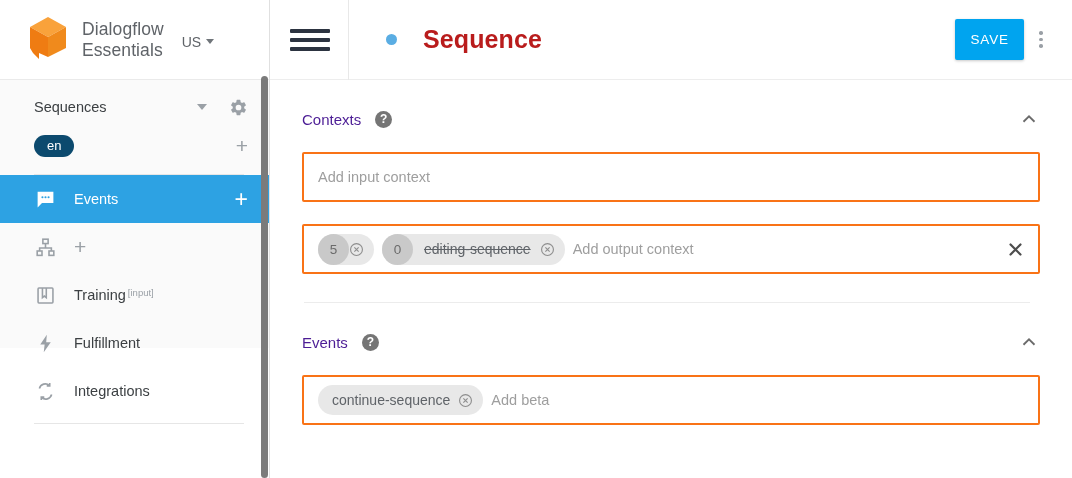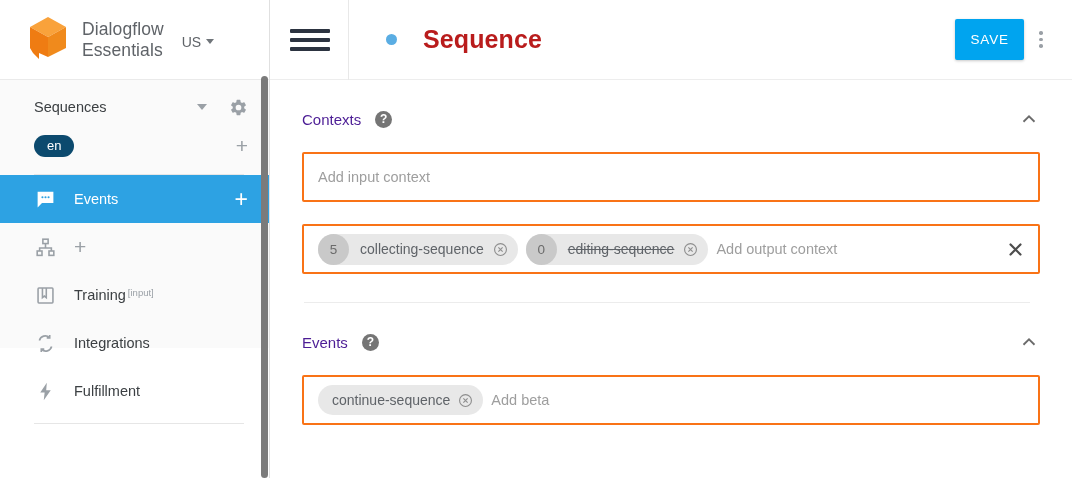"collecting-sequence" span.ctx-label { html: <span>collecting-sequence</span> -> none }
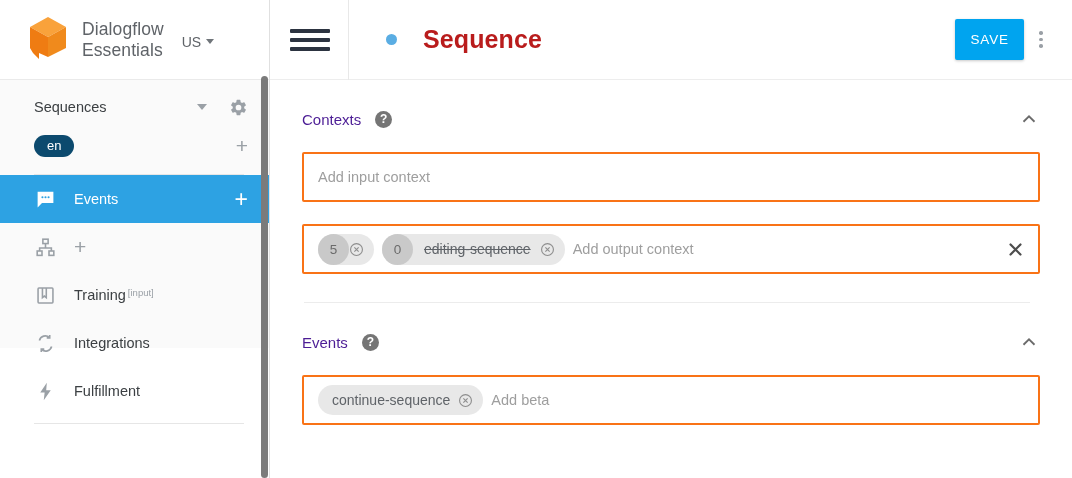"Integrations" div.nav-item { order: before "Fulfillment" -> after "Fulfillment" }
